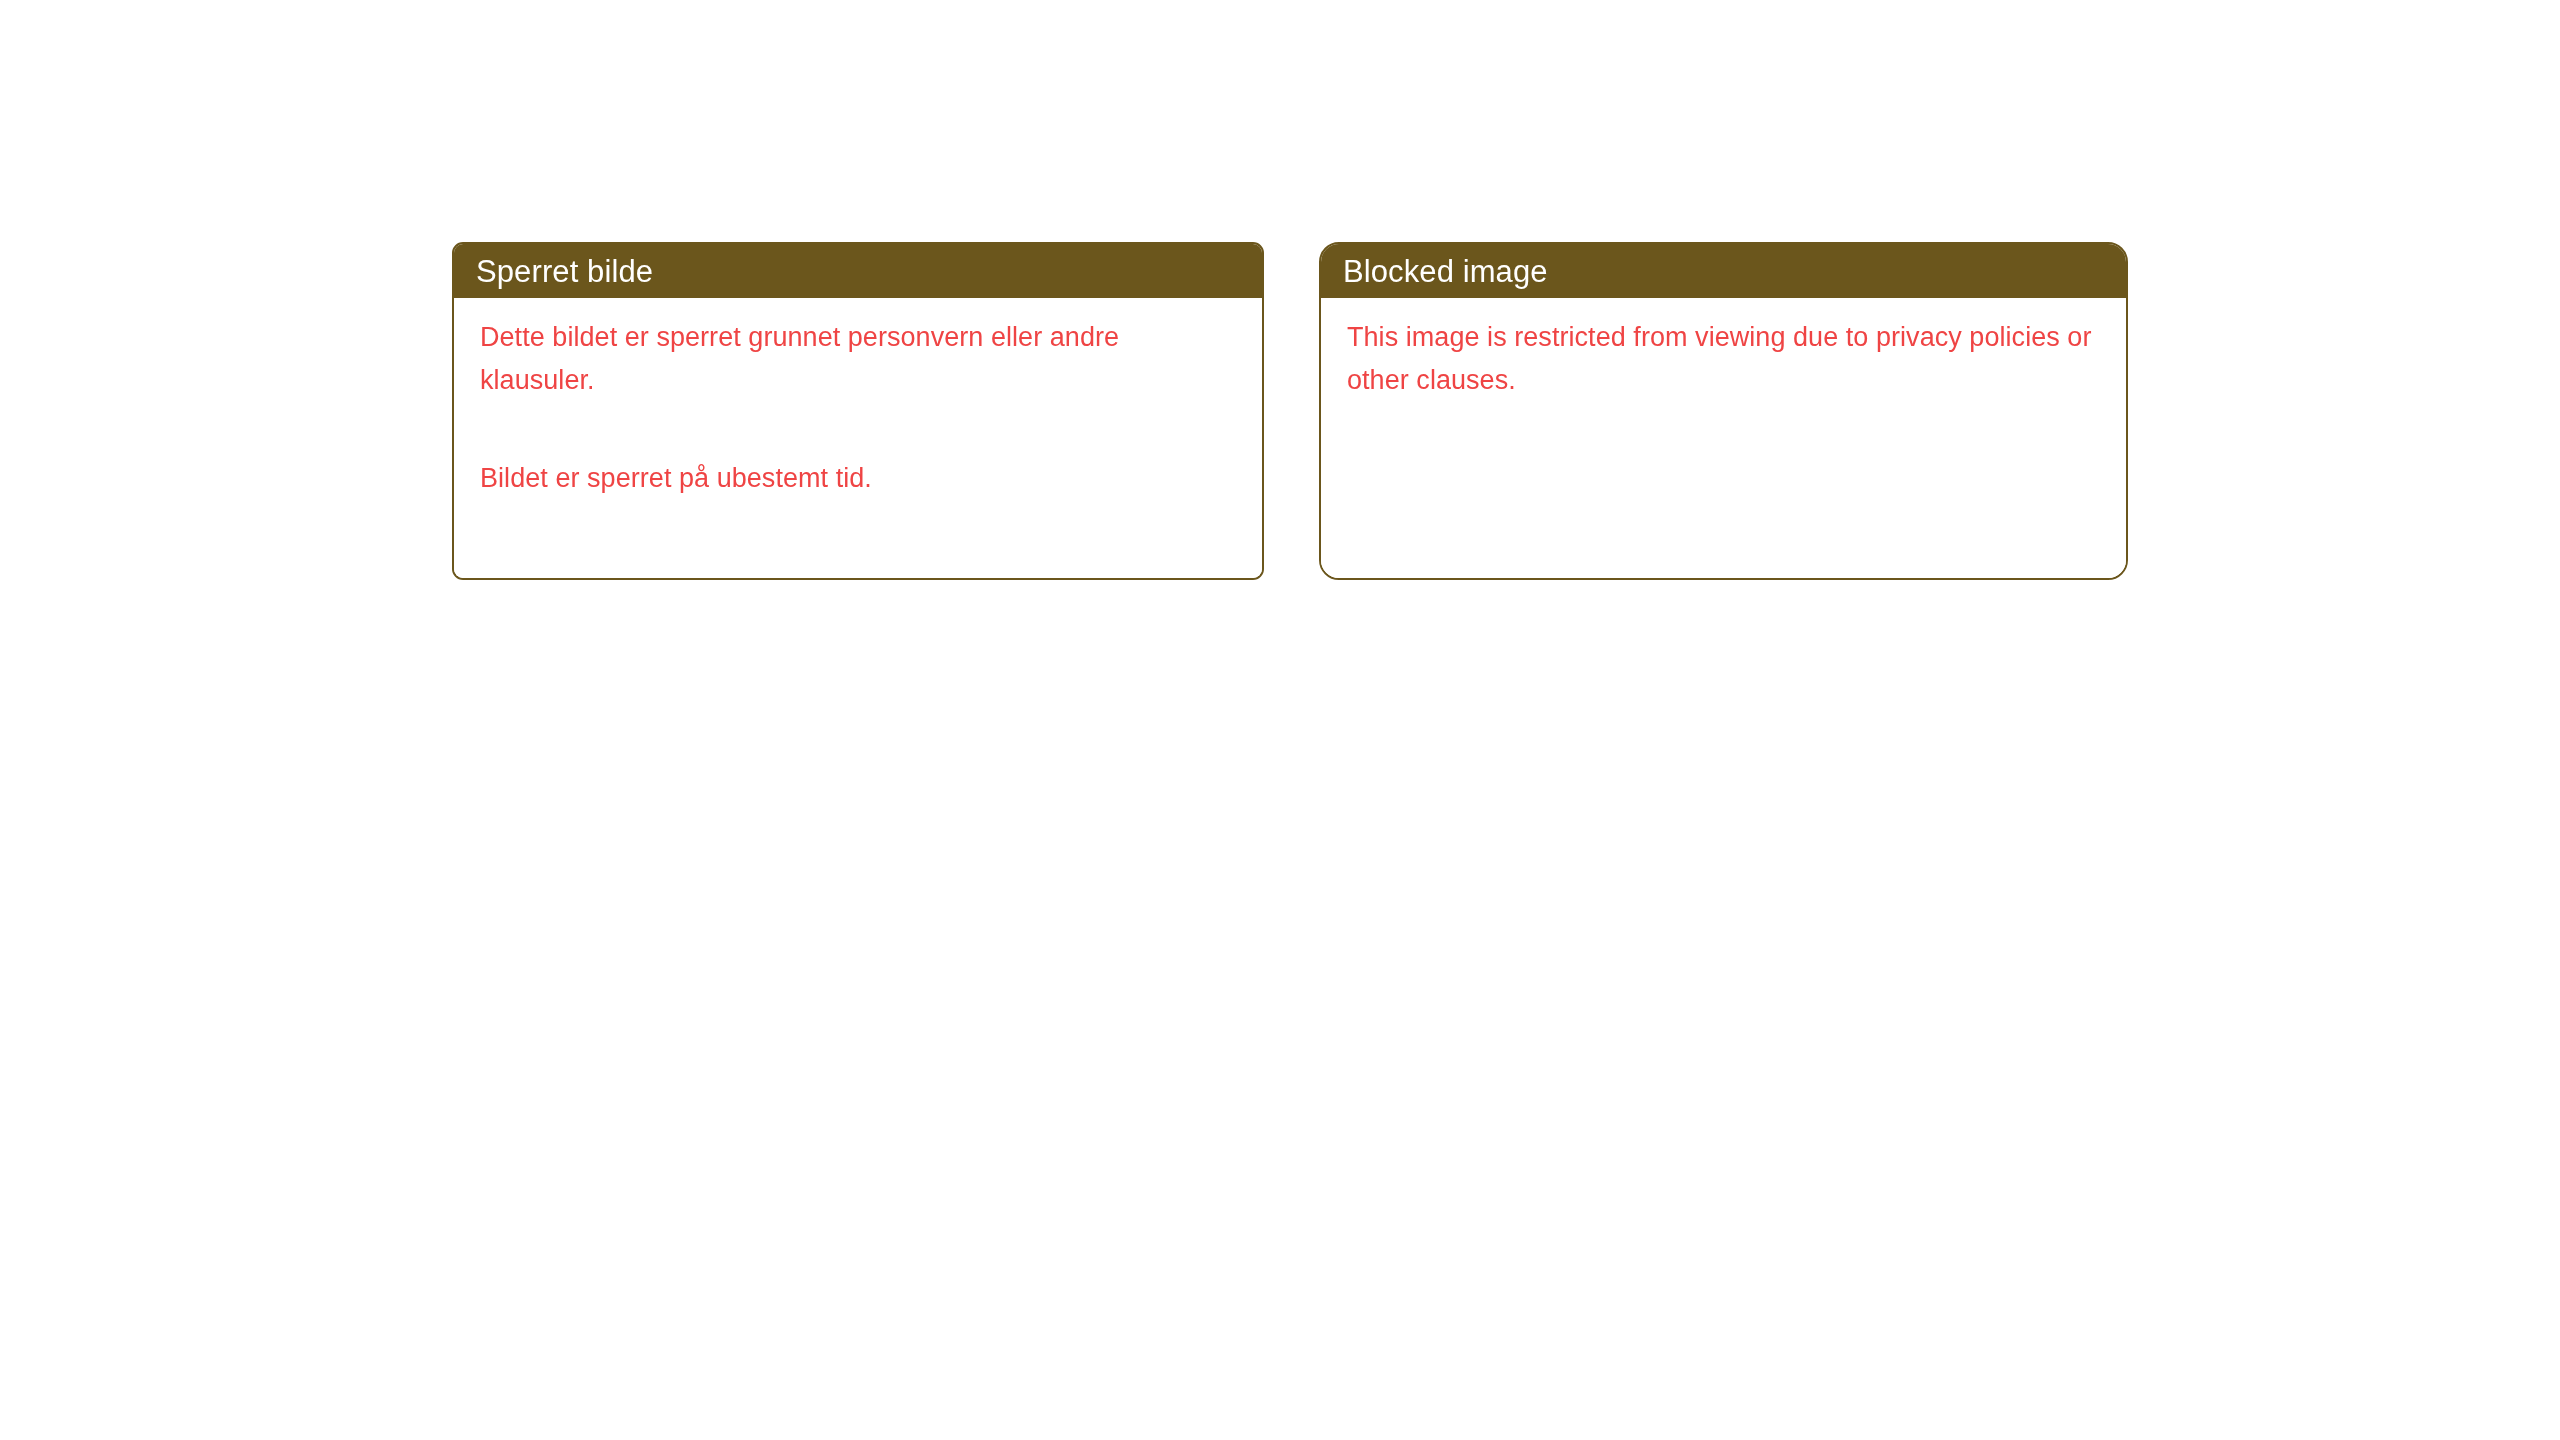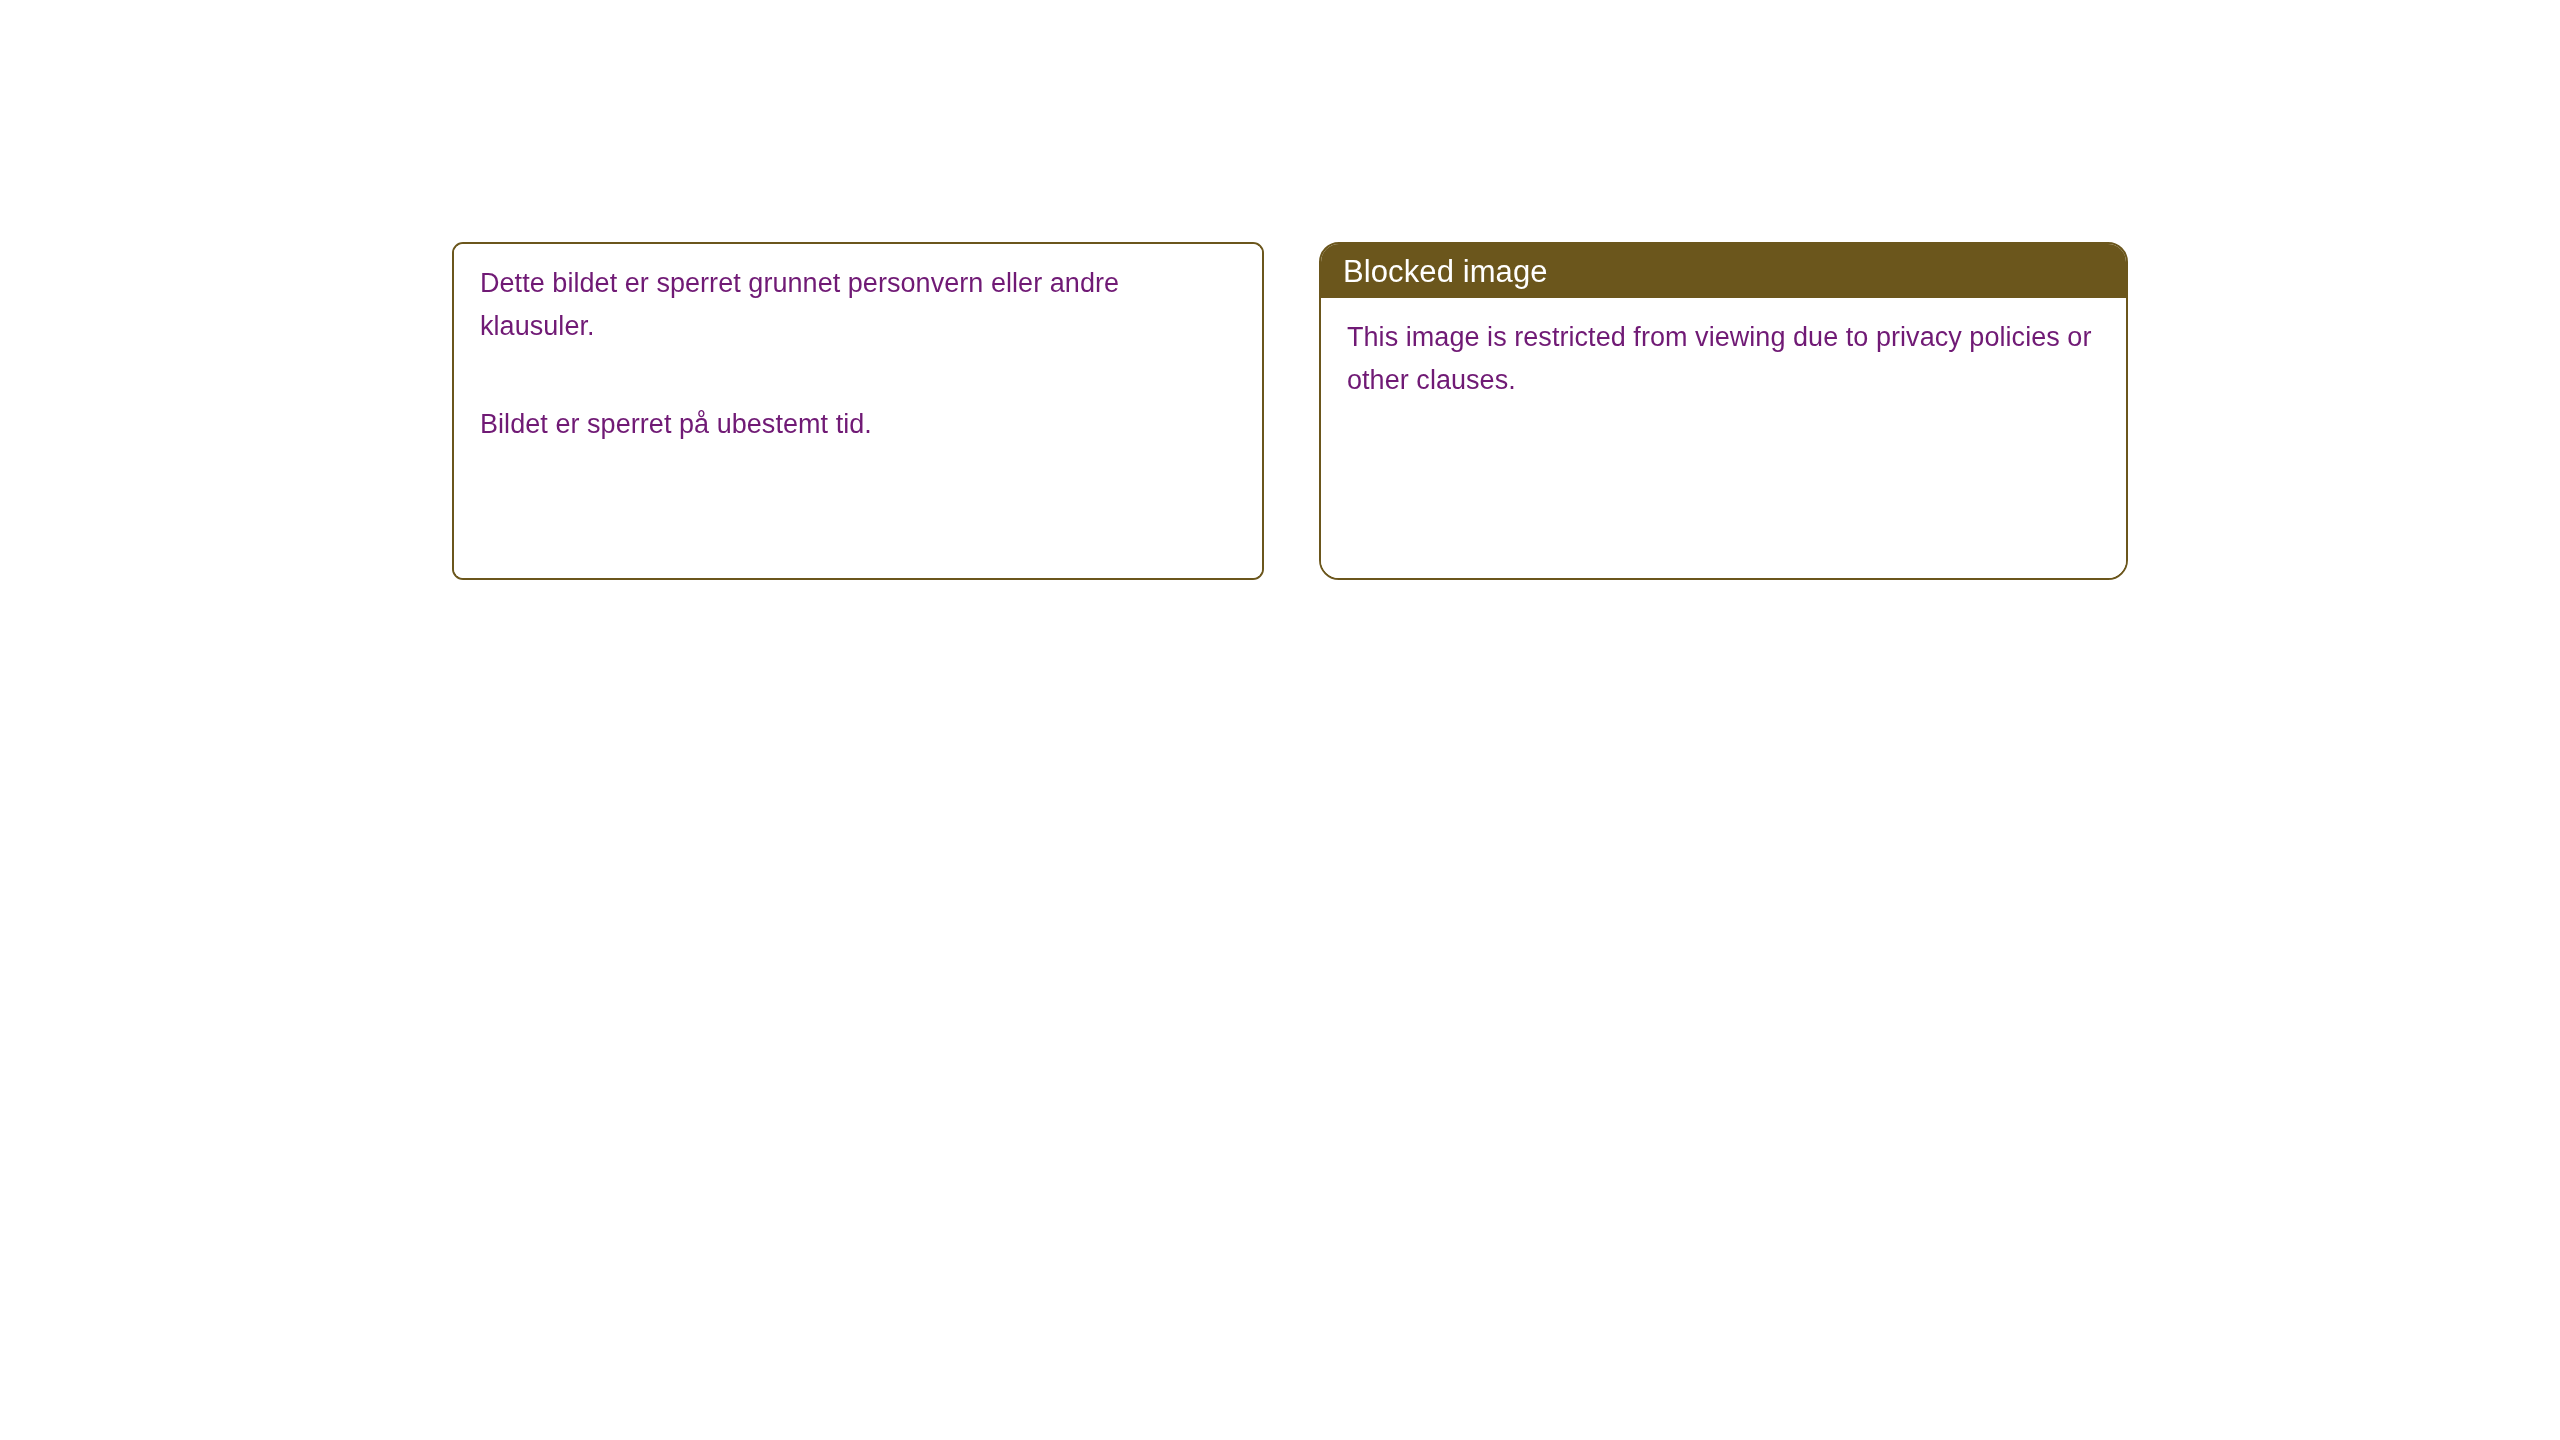"Sperret bilde" div.card-header { html: none -> <div> <span>Sperret bilde</span> </div> }
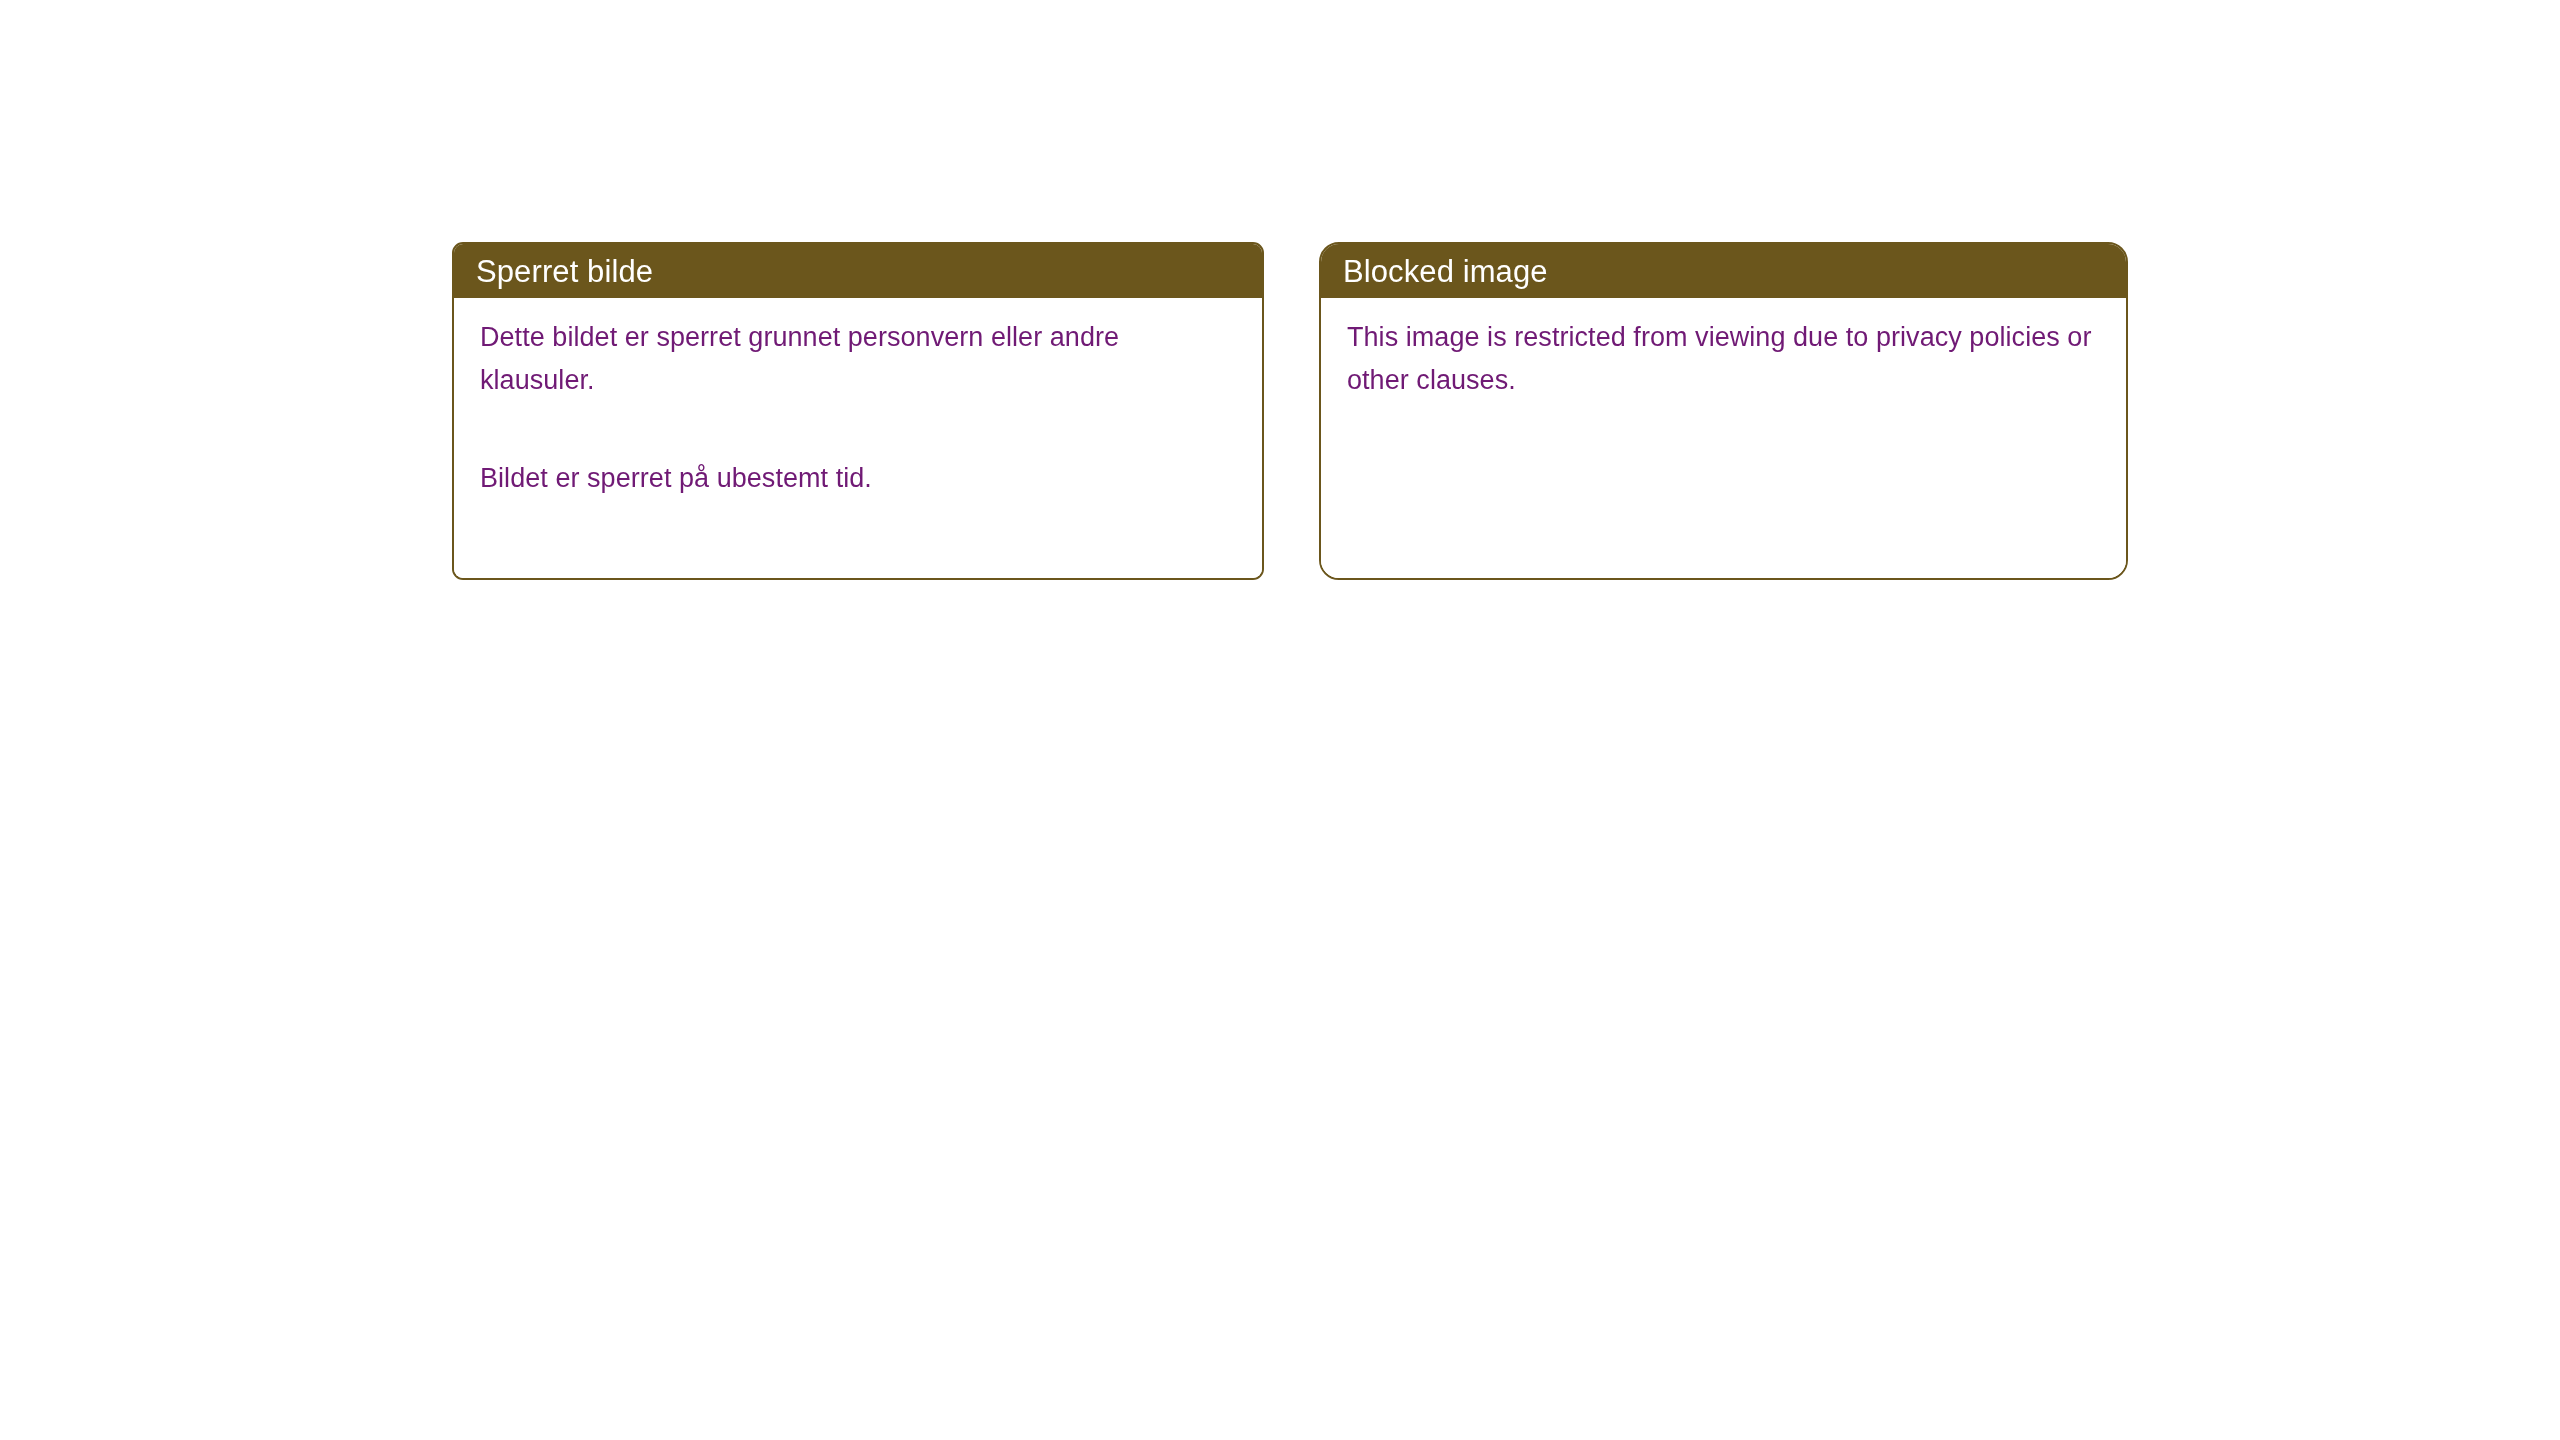"Dette bildet er sperret grunnet" .card-para { color: #701a75 -> #ef4444 }
